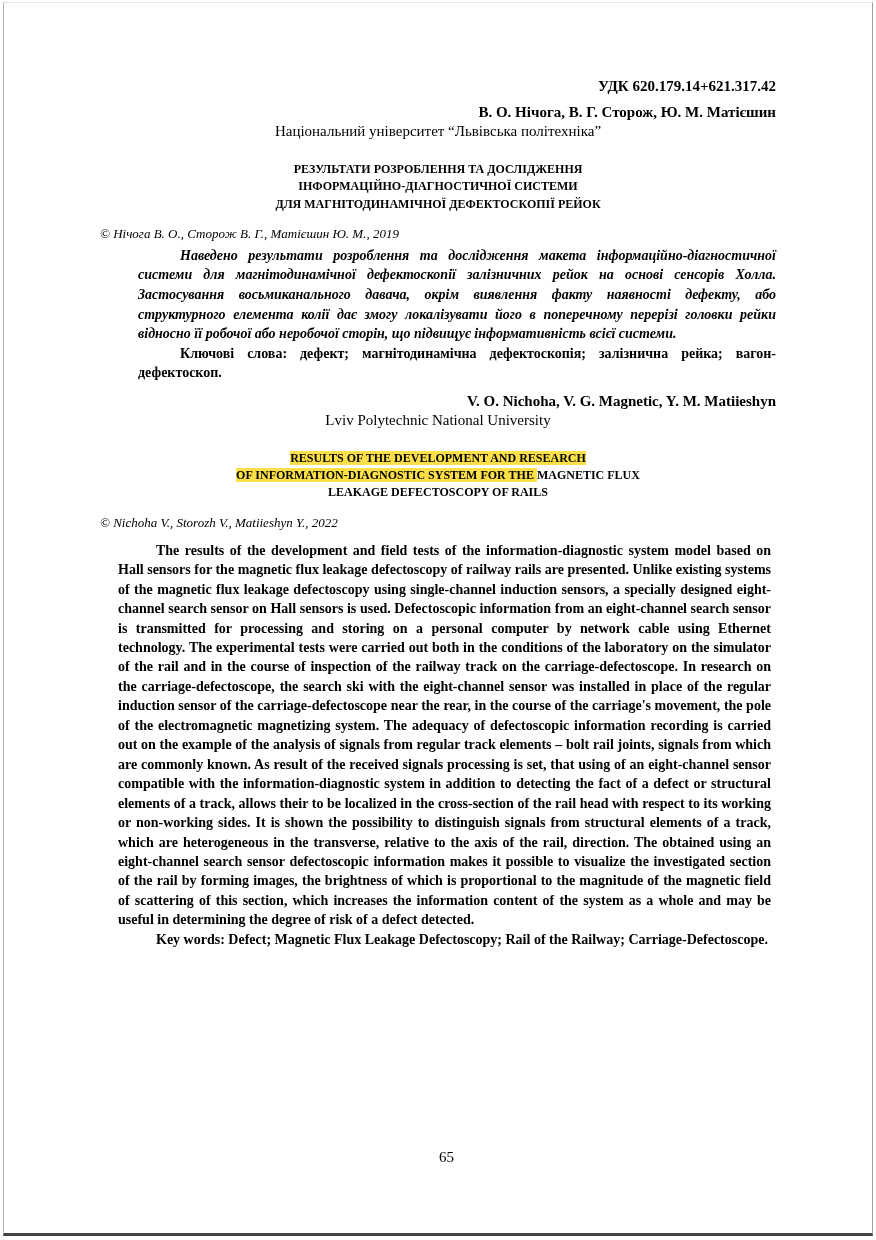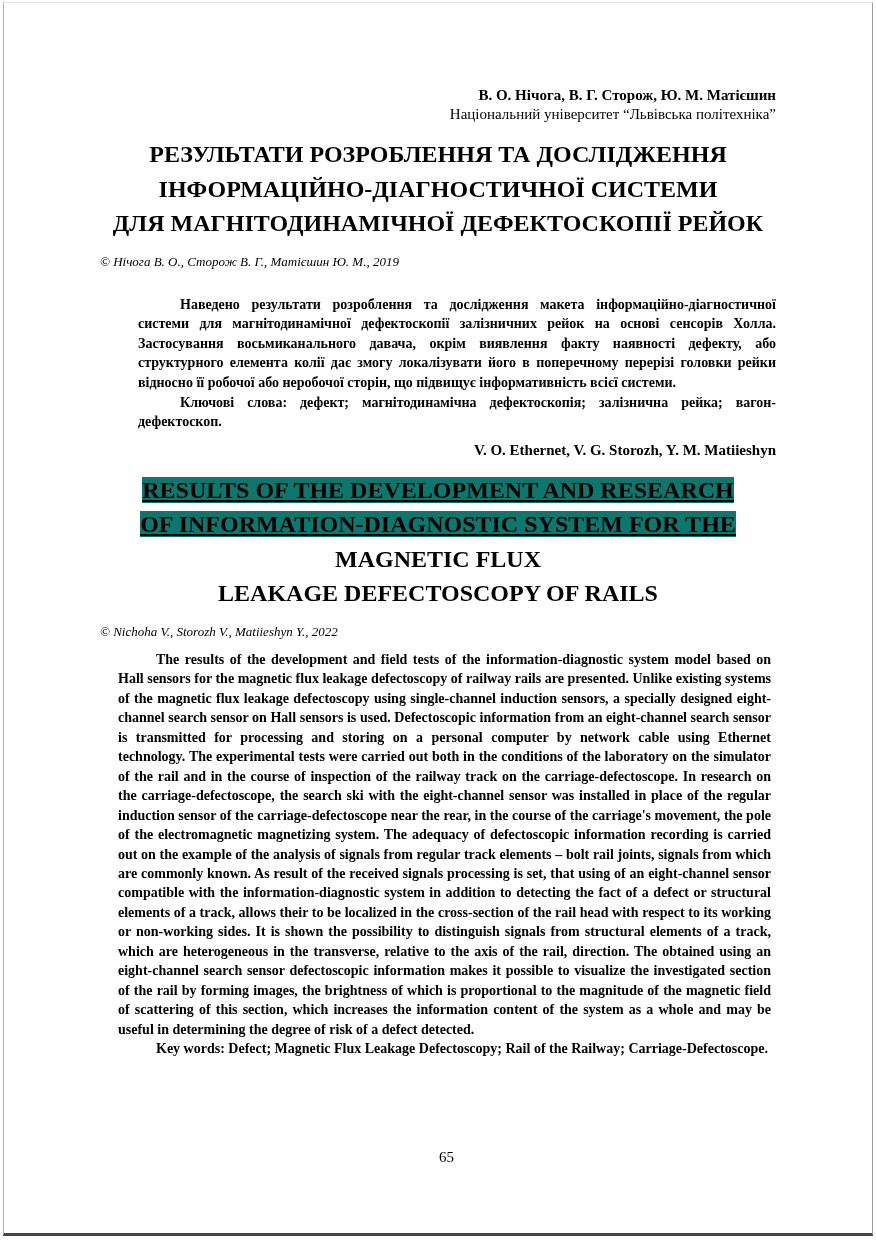"УДК 620.179.14+621.317.42" div.udc { html: none -> <div>УДК 620.179.14+621.317.42</div> }
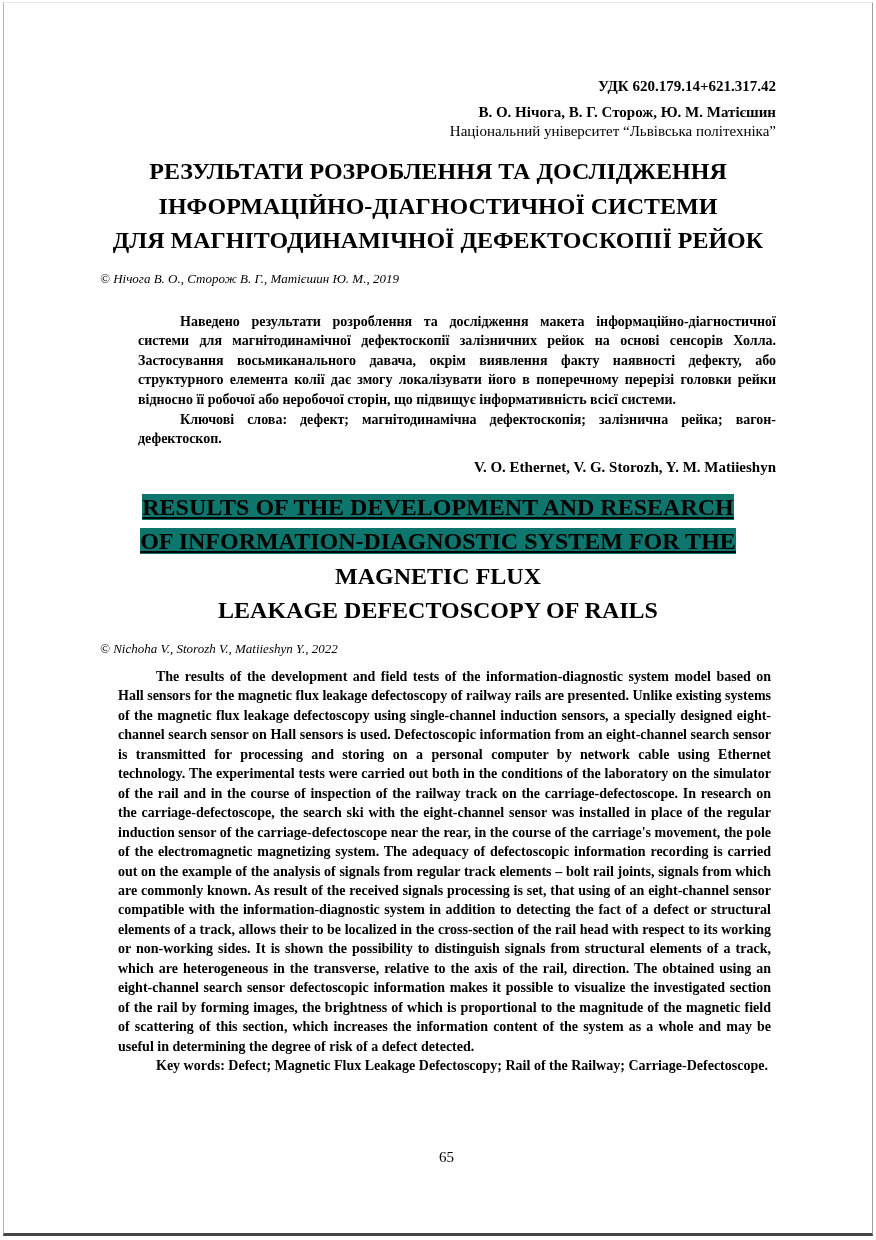"Національний університет “Львівська" .affil { text-align: none -> center }
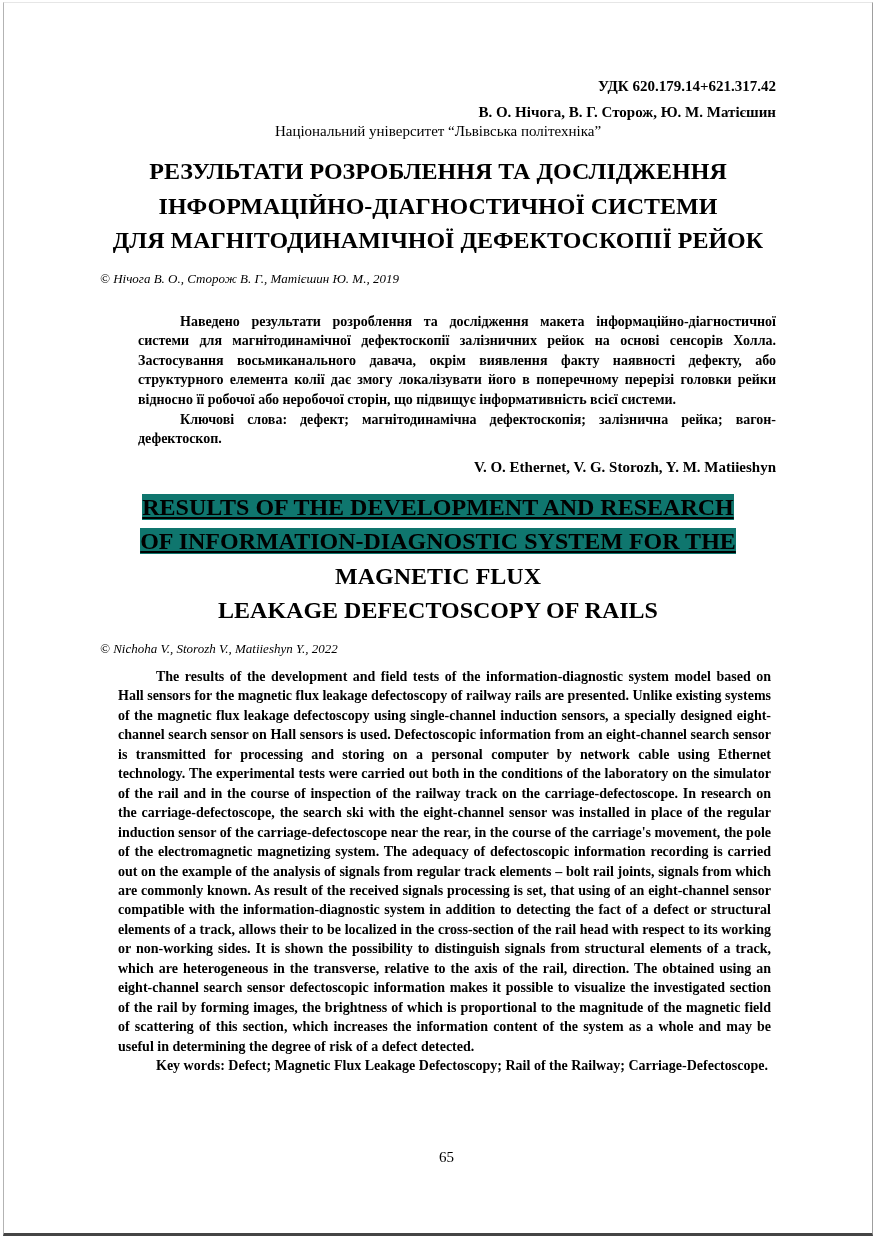"РЕЗУЛЬТАТИ РОЗРОБЛЕННЯ ТА ДОСЛІДЖЕННЯ" .title { font-size: 24px -> 12px; margin-top: 14px -> 21px }
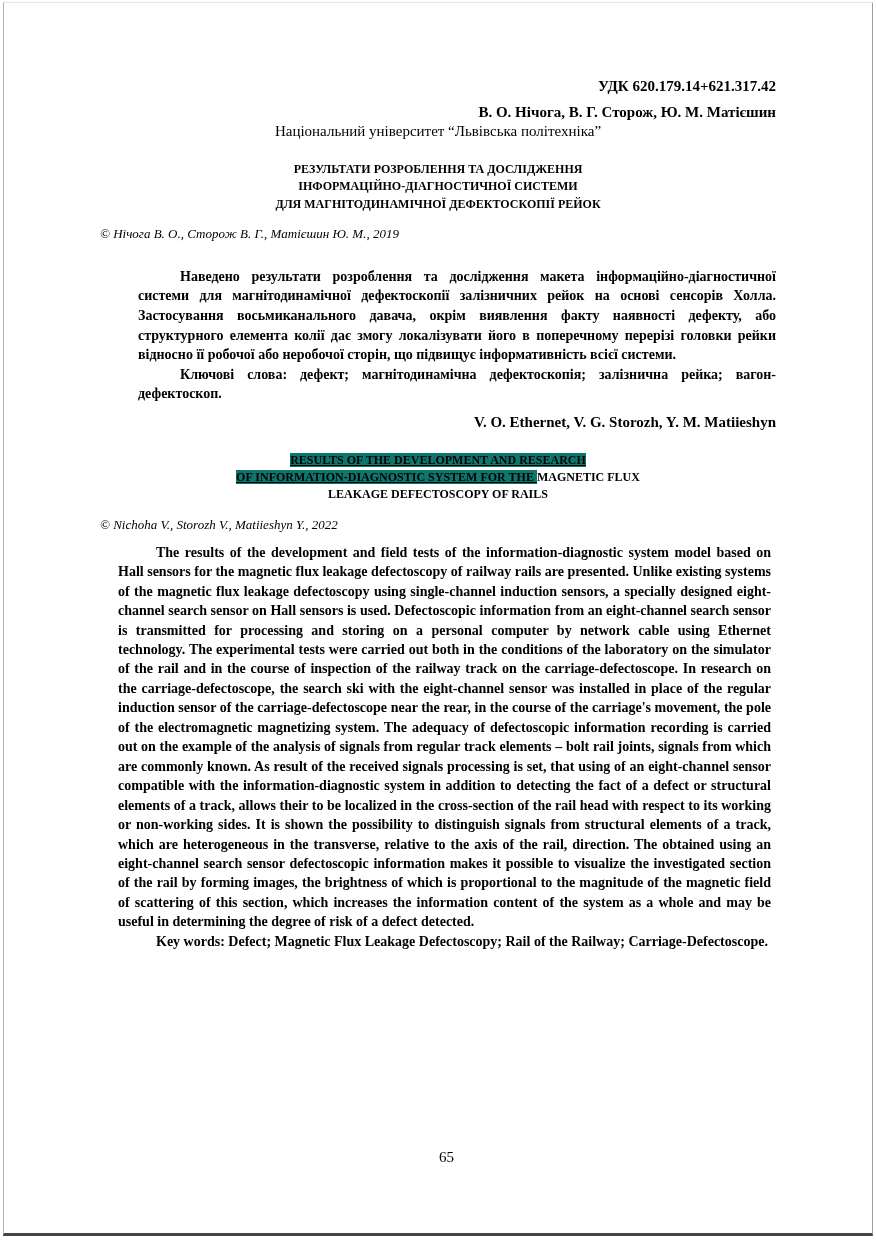"Наведено результати розроблення та" .abstract-ua { font-style: none -> italic; margin: 25px 0 0 38px -> 4px 0 0 38px }
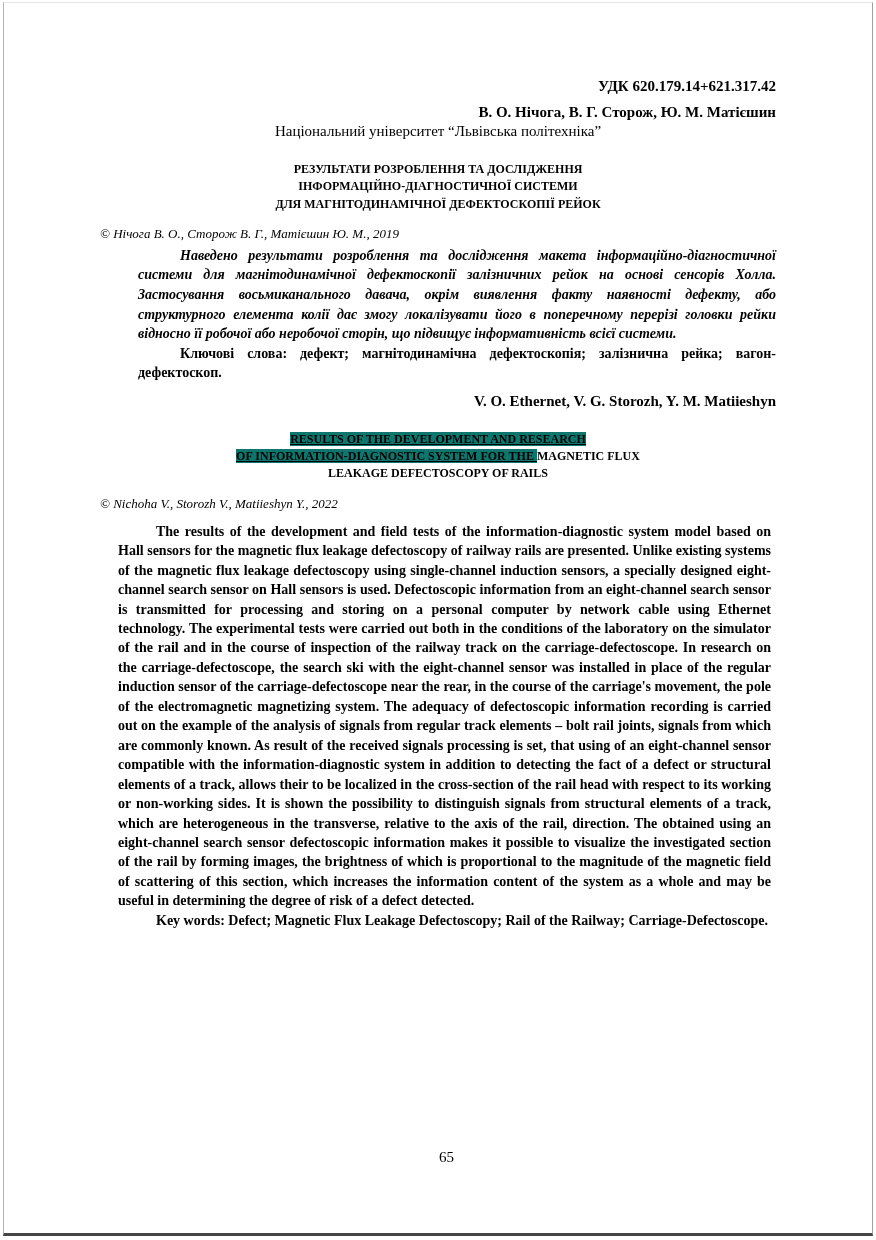"V. O. Ethernet, V. G." div.authors { text: Ethernet, V. G. Storozh -> Nichoha, V. G. Magnetic }
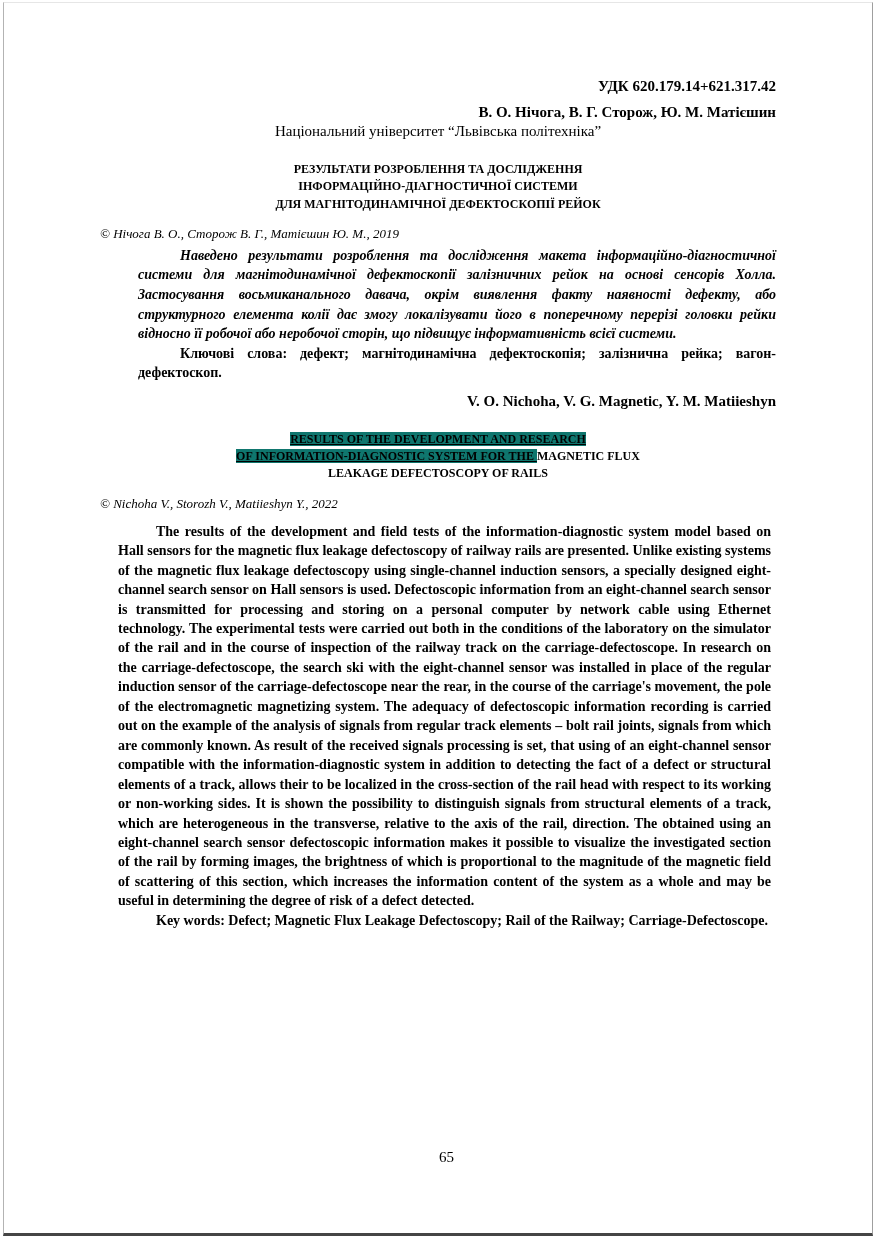"Lviv Polytechnic National University" div.affil { html: none -> <div>Lviv Polytechnic National University</div> }
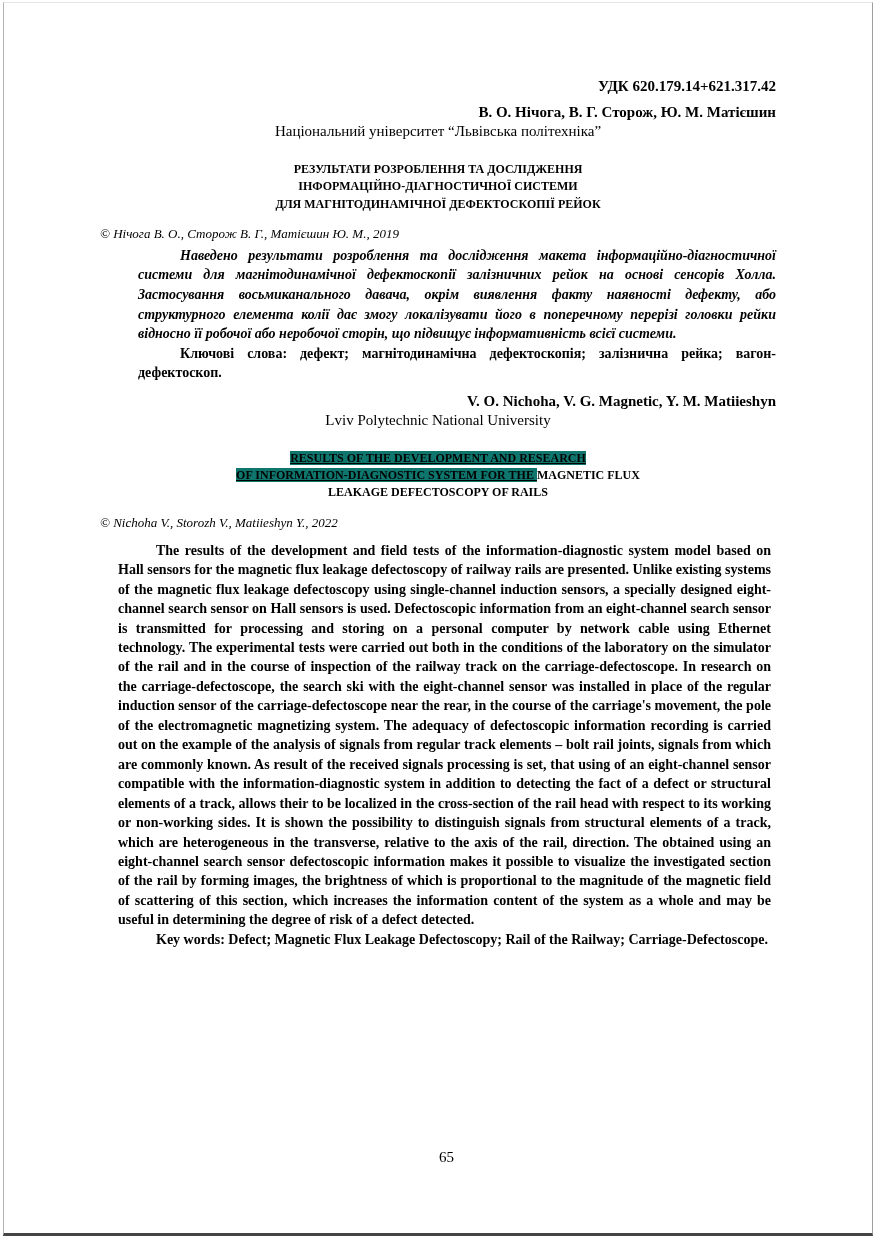"RESULTS OF THE DEVELOPMENT AND" .title .hl { background: #0f766e -> #fde047; text-decoration: underline -> none }
